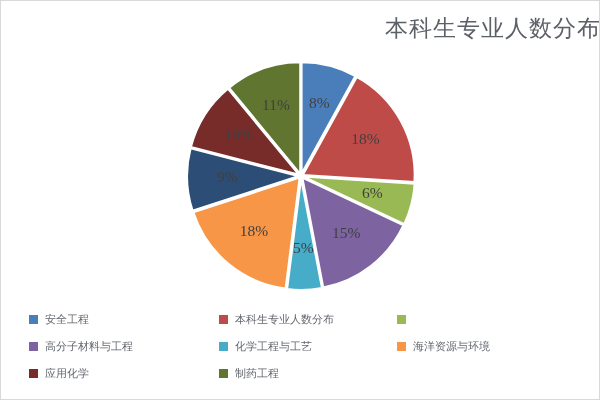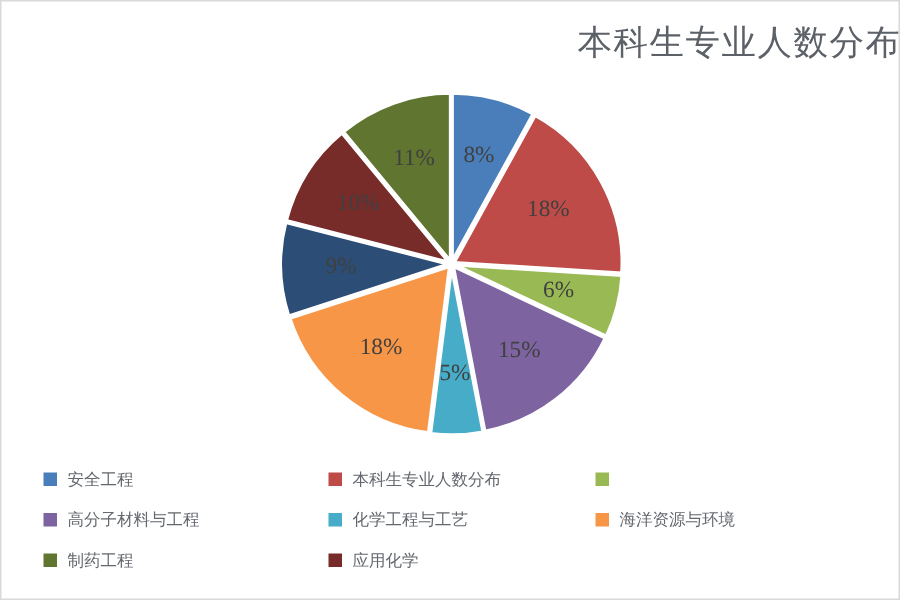"制药工程" div.legend-item { order: before "应用化学" -> after "应用化学" }
